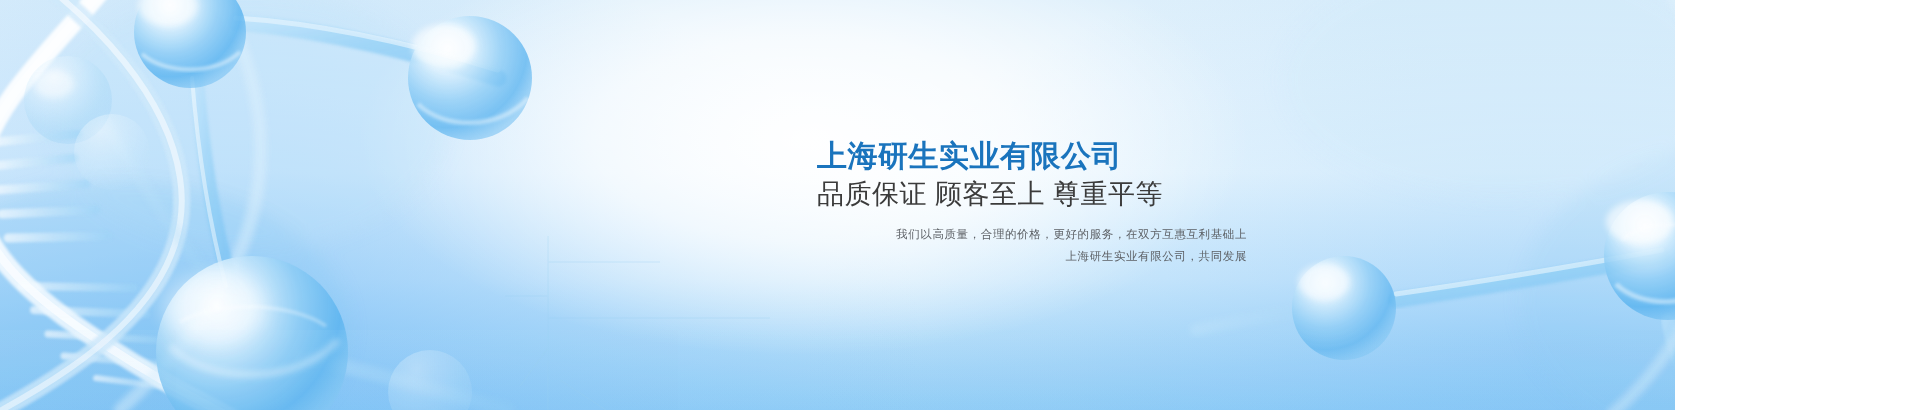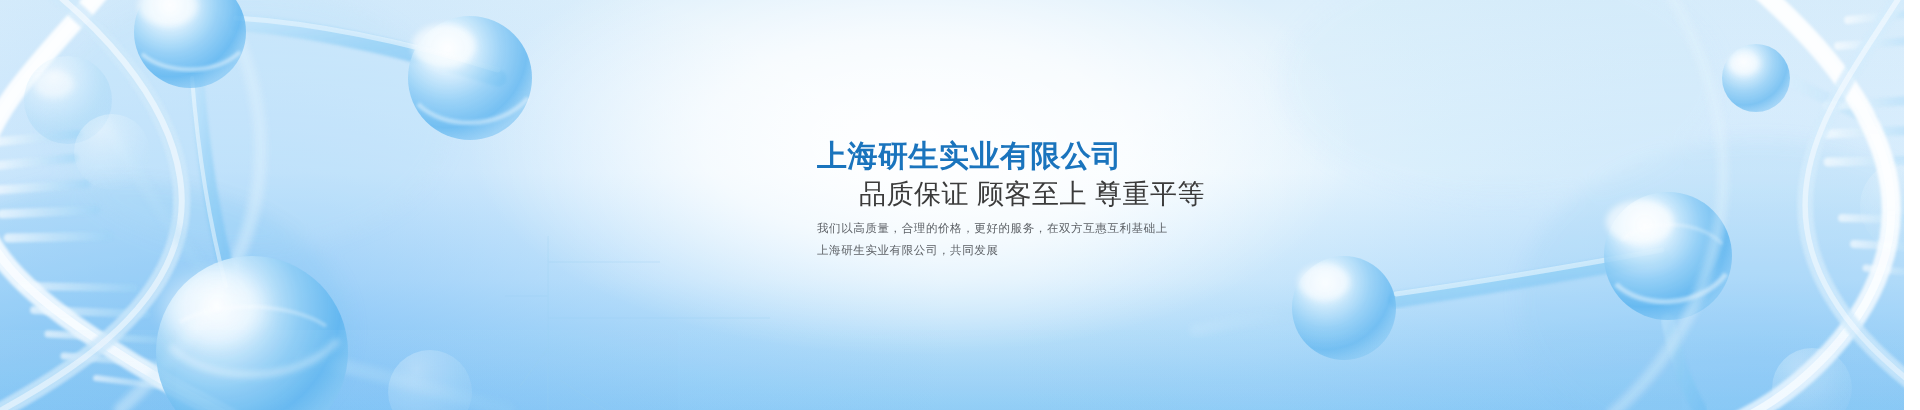"上海研生实业有限公司" .banner { width: 1904px -> 1675px }
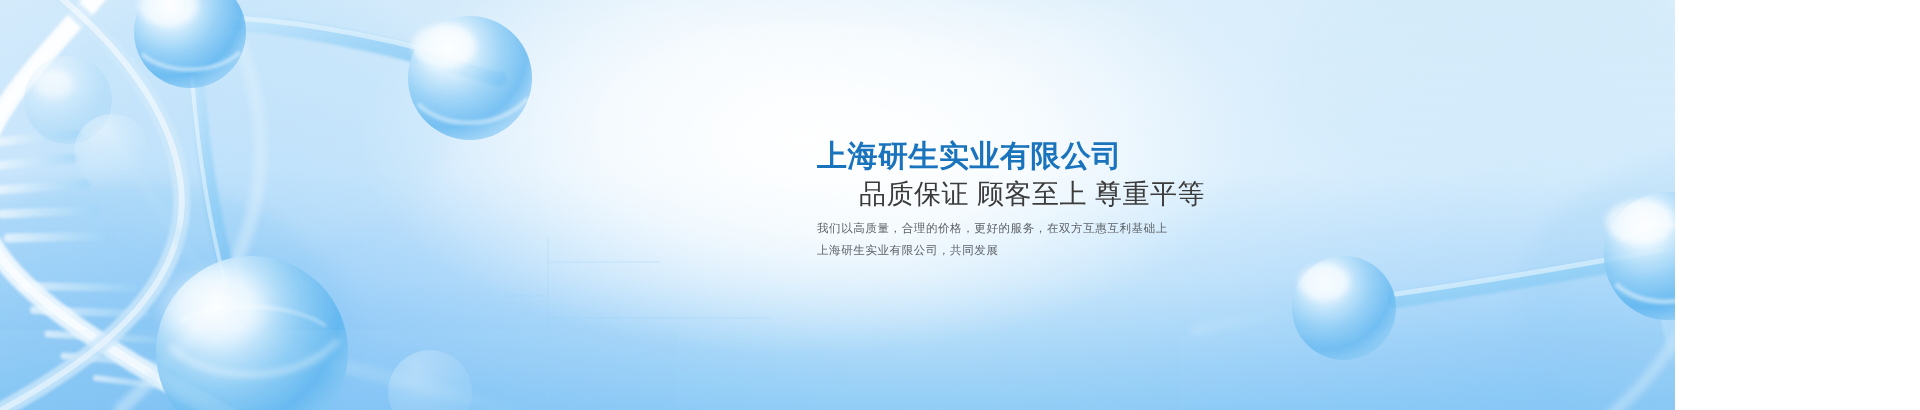"品质保证 顾客至上 尊重平等" .slogan { text-align: center -> none }
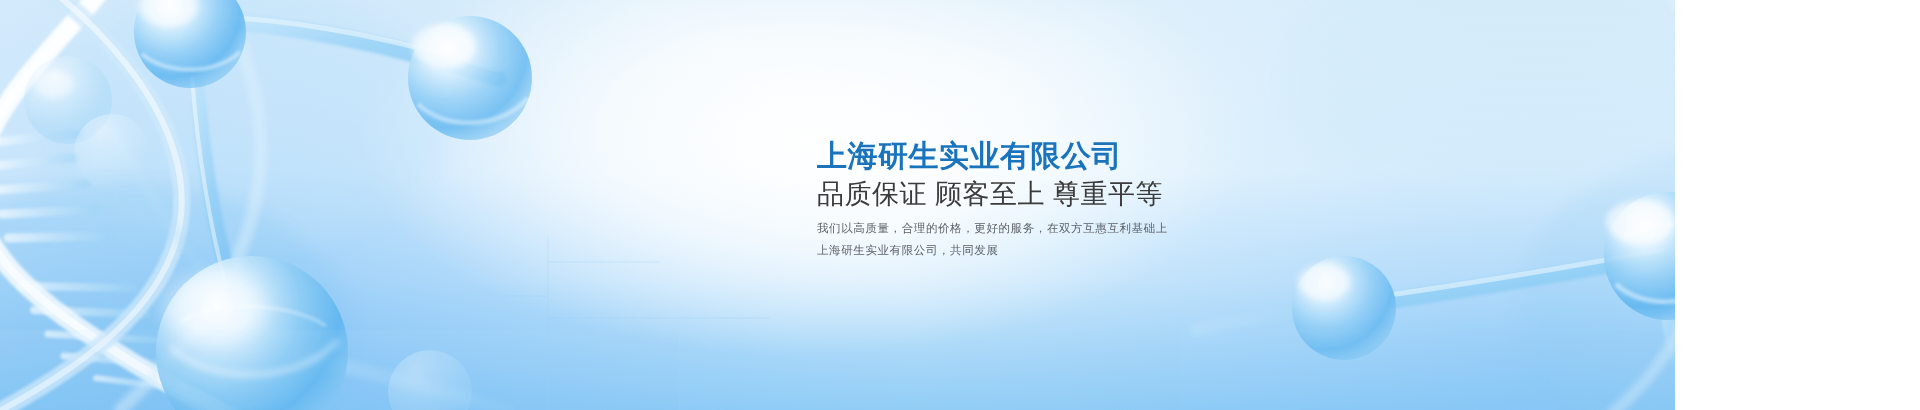"我们以高质量，合理的价格，更好的服务，在双方互惠互利基础上" .desc { margin: 6px 0 0 0 -> 12px 0 0 0; text-align: none -> right }
